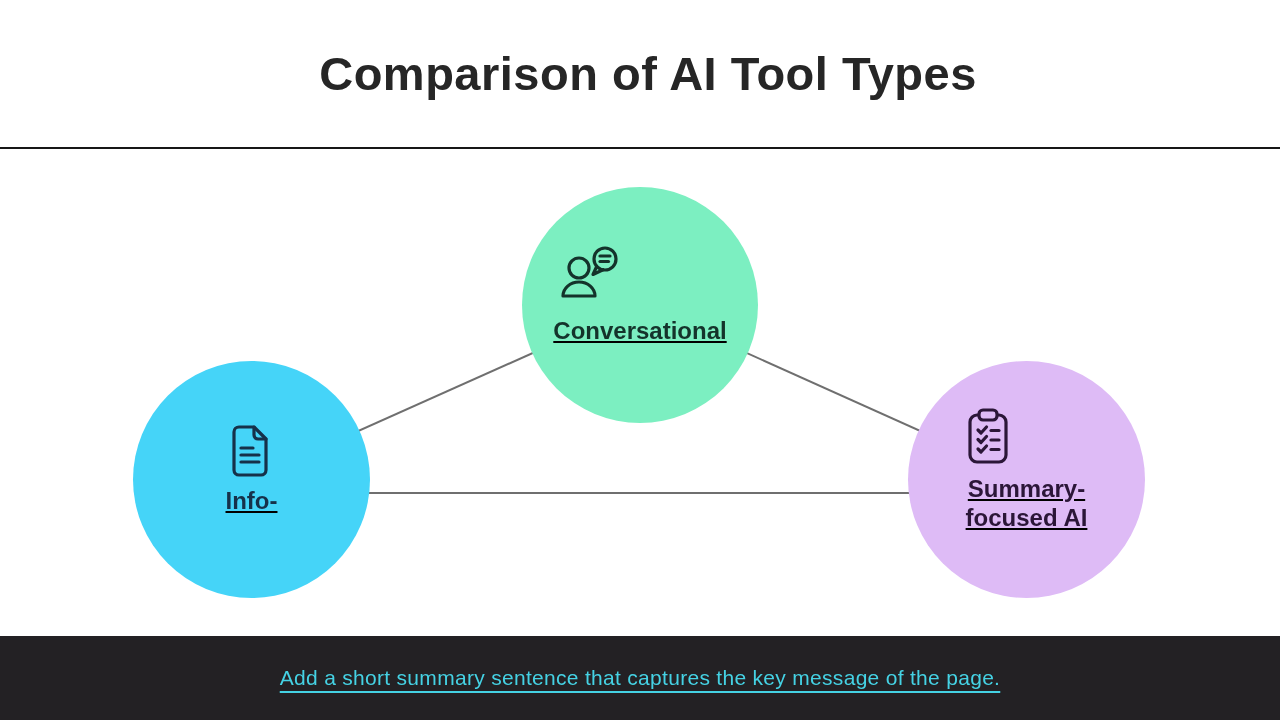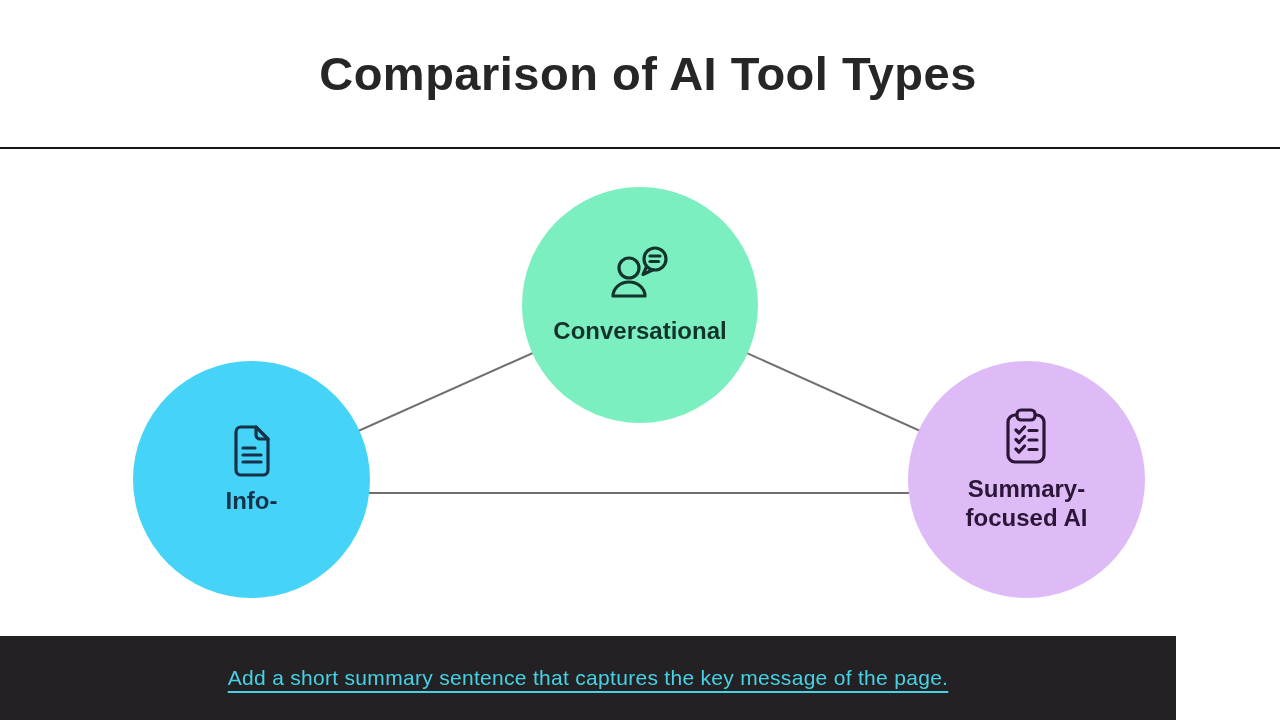"Conversational" .node-inner { align-items: center -> none; text-decoration: none -> underline }
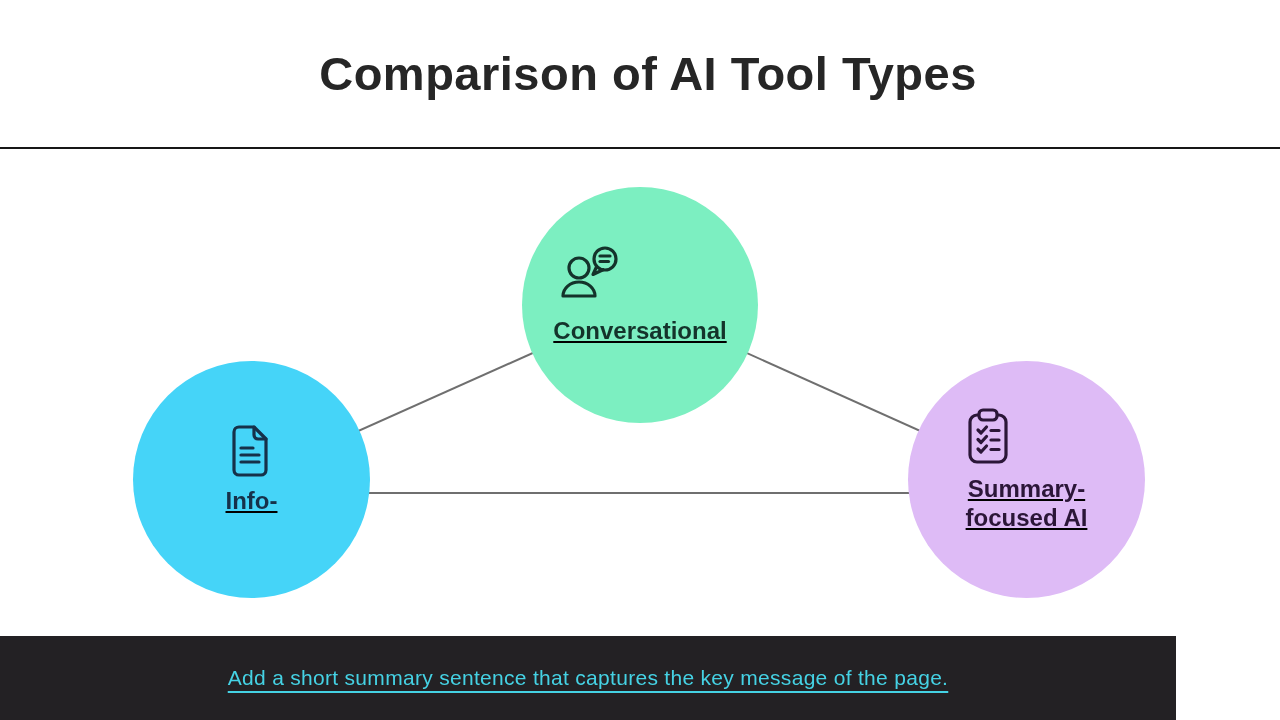"Add a short summary sentence" .footer { width: 1176px -> 1280px }
